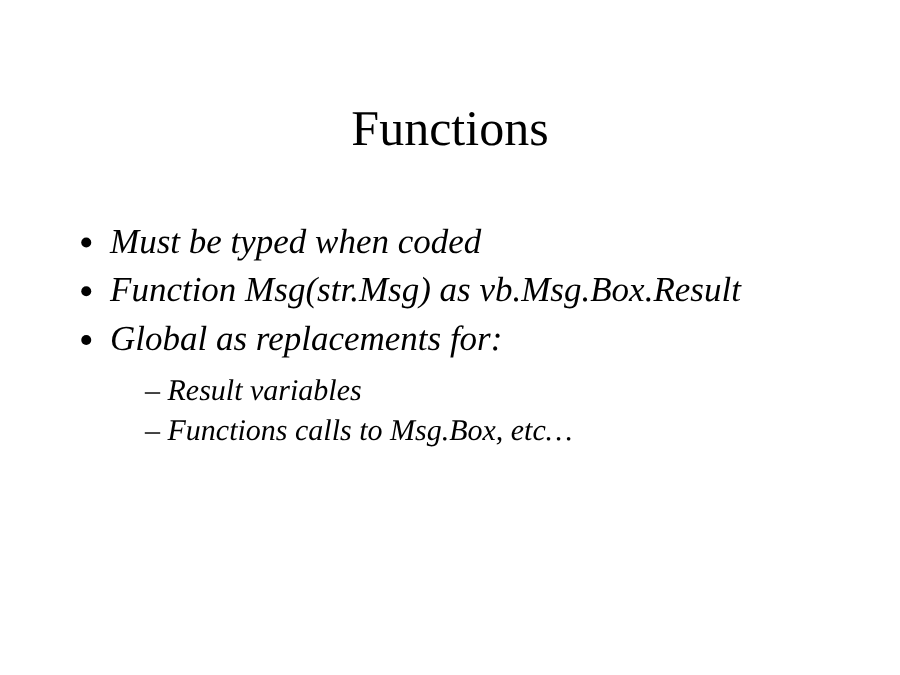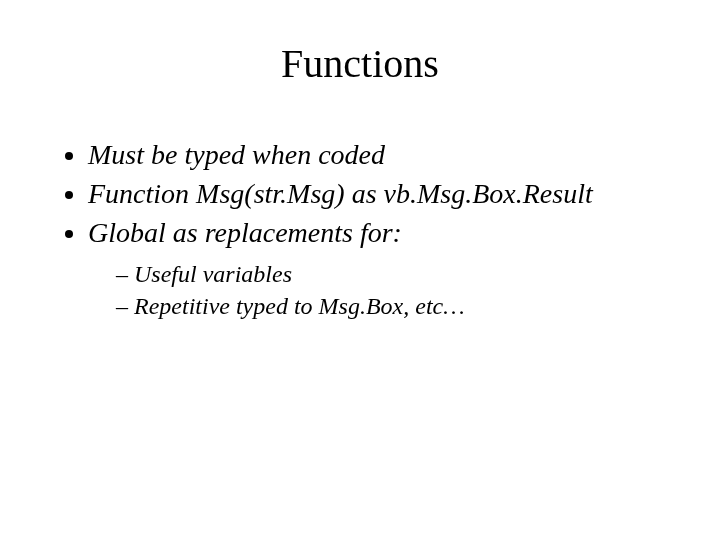"Functions" .slide { margin-top: none -> 39px }
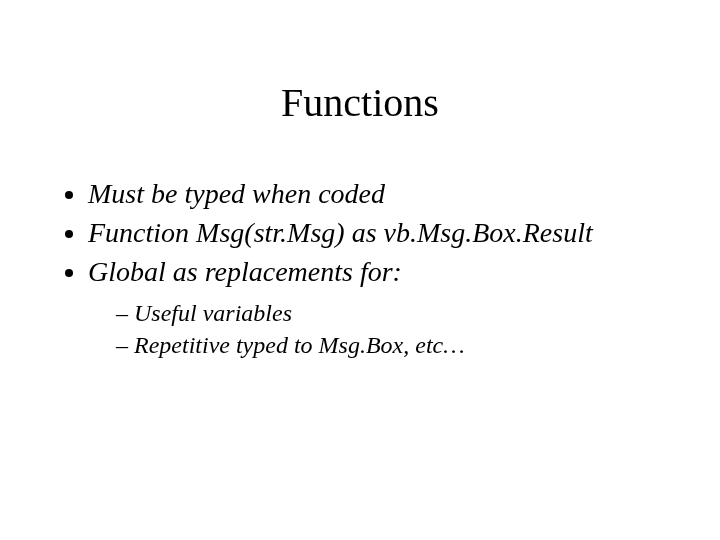"Useful variables" span { text: Useful -> Result }
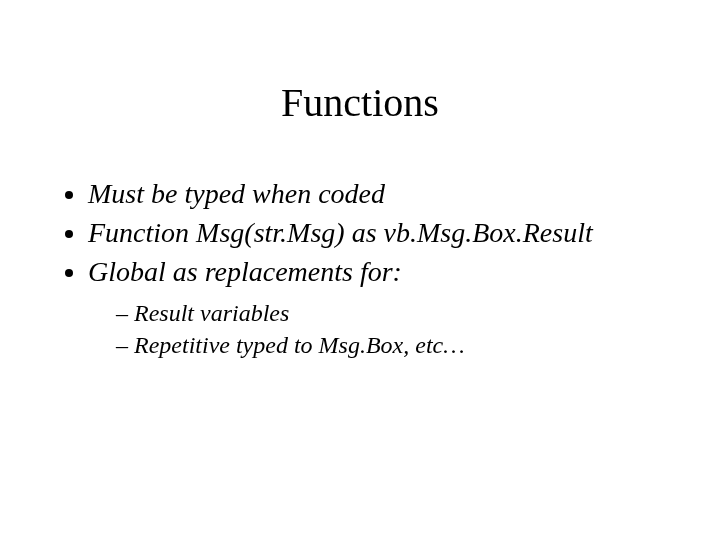"Repetitive typed to Msg.Box, etc…" span { text: Repetitive typed -> Functions calls }
